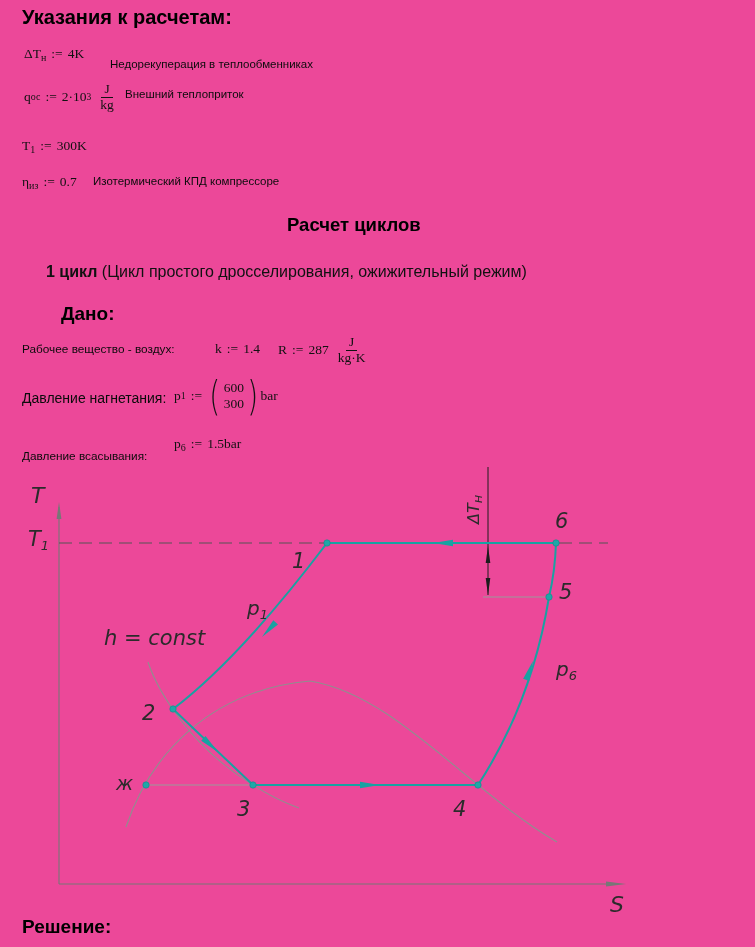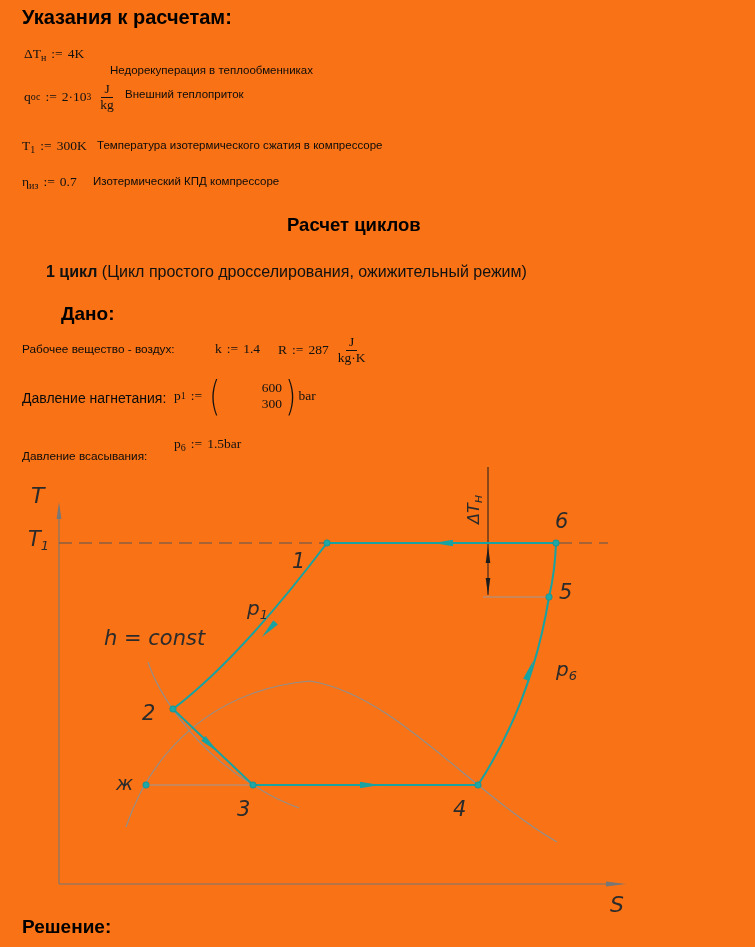"Указания к расчетам:" .page { background: #f97316 -> #ec4899 }
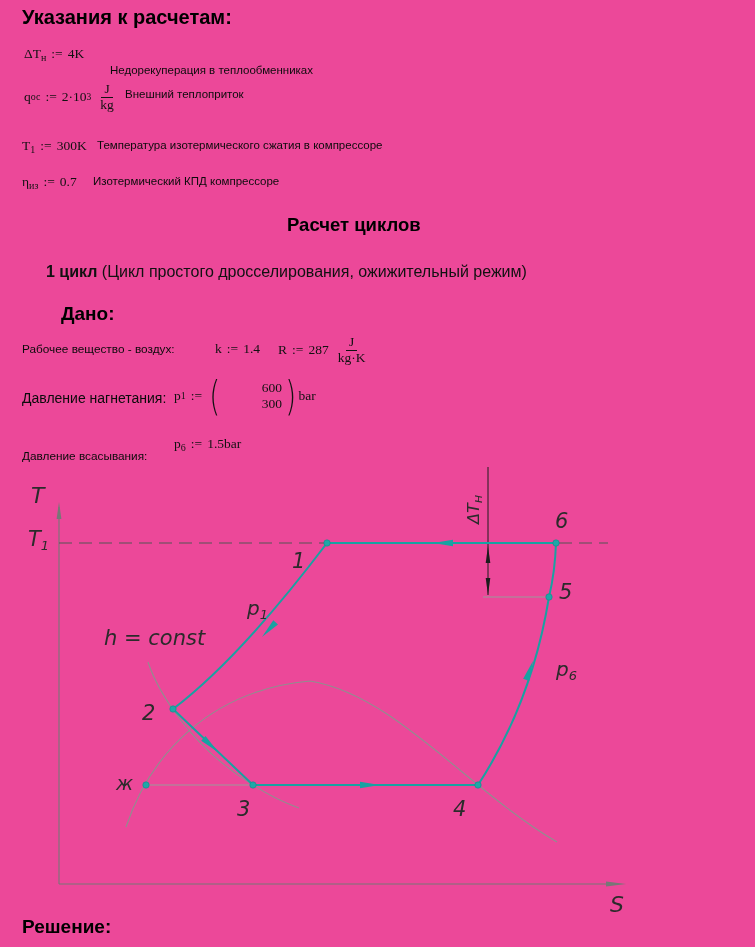"Недорекуперация в теплообменниках" div.comment { top: 64px -> 58px }
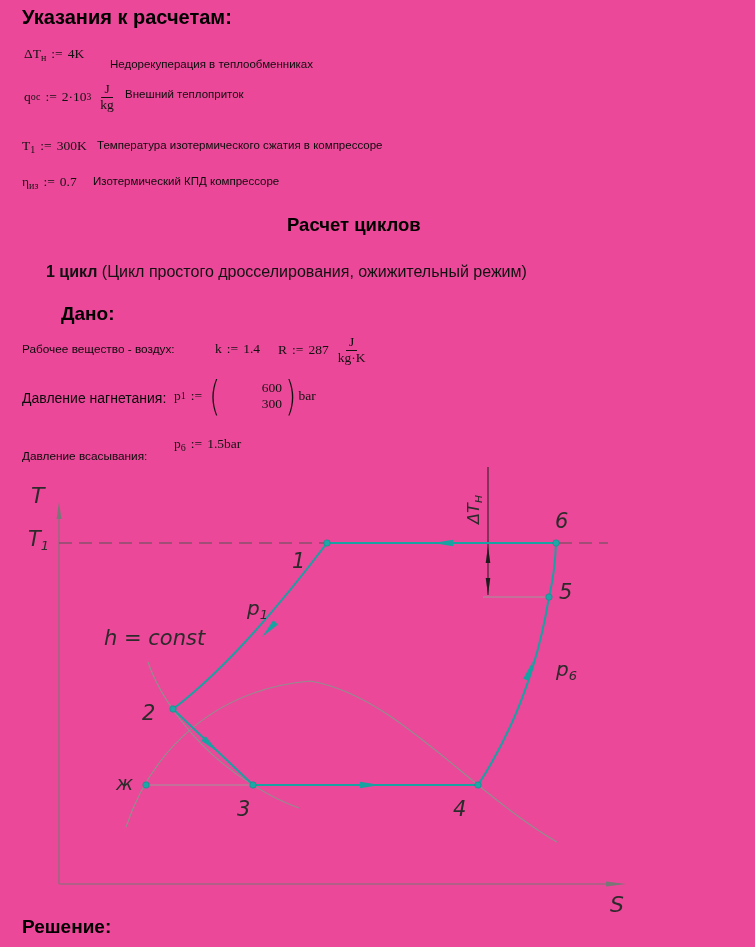"Температура изотермического сжатия в" div.comment { html: <div>Температура изотермического сжатия в компрессоре</div> -> none }
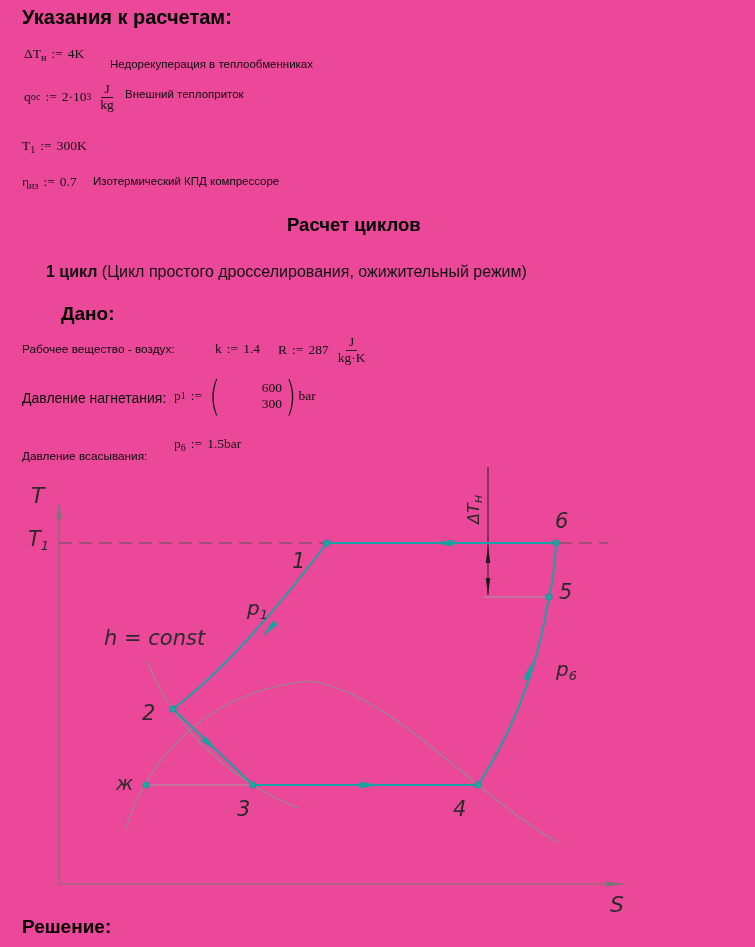"600" .vcol { margin-left: 38px -> none }
